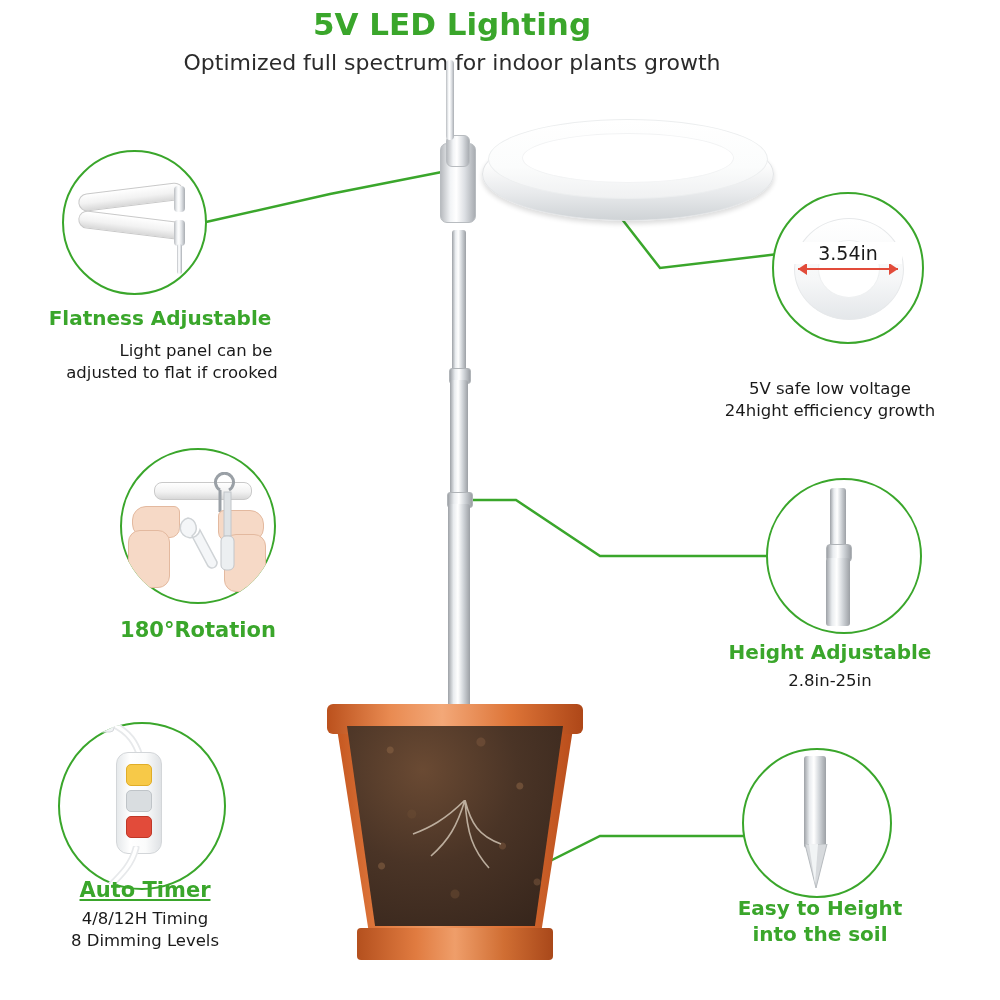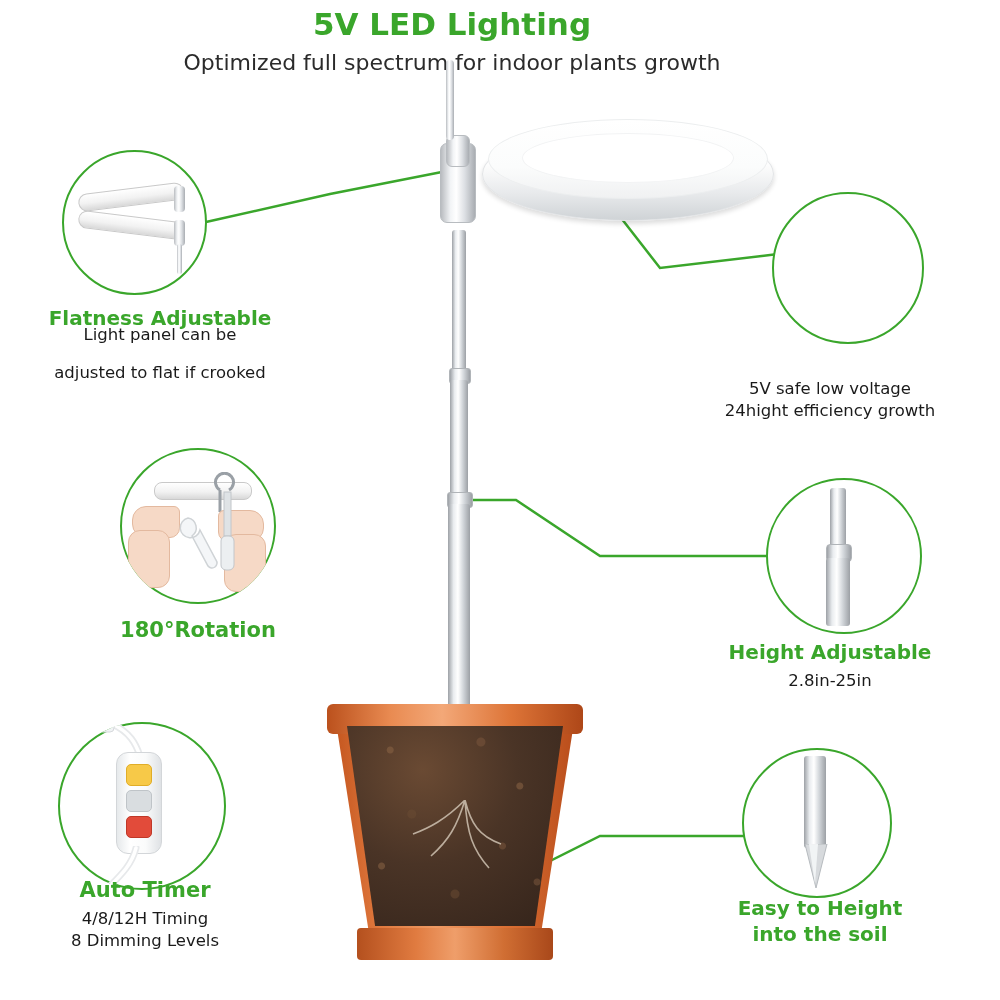"3.54in" div.abs { html: none -> <div> <div></div> <div></div> <svg> <path></path> <path></path> <path></path> </svg> <div>3.54in</div> </div> }
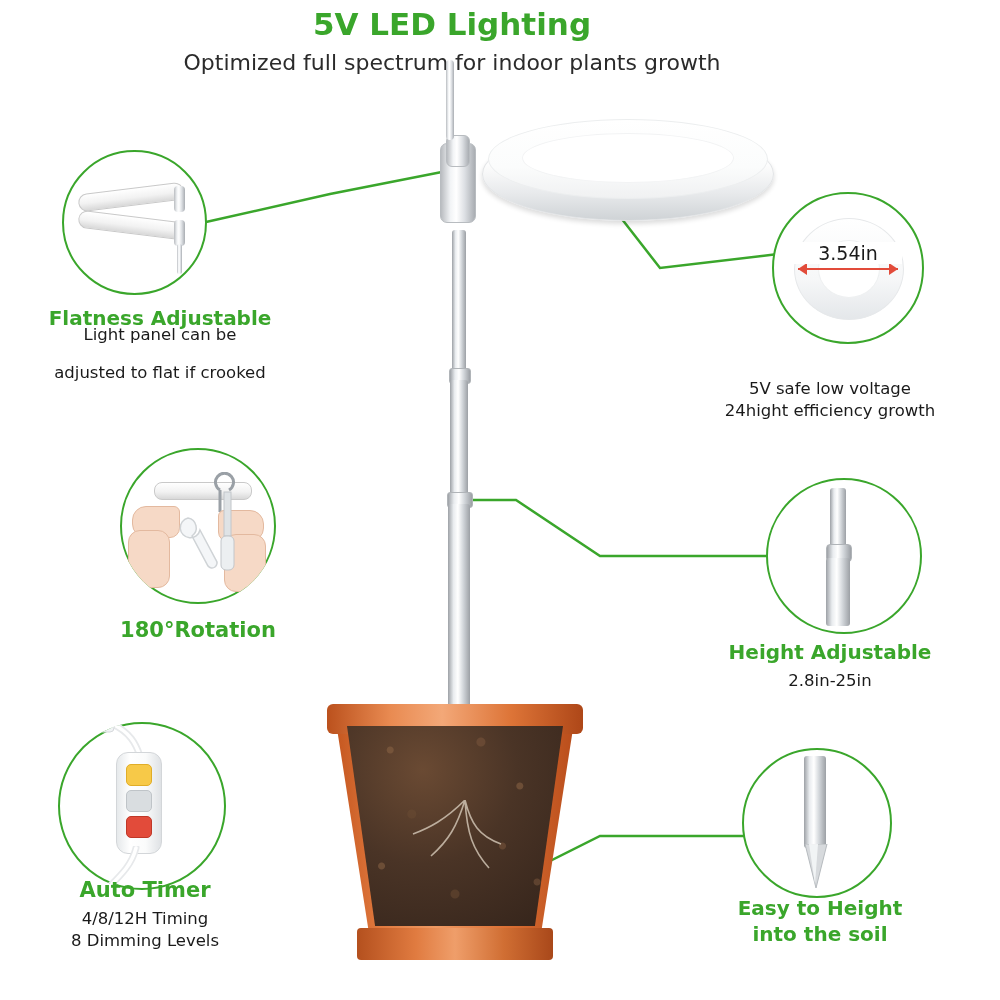"Light panel can be" div.abs { padding-left: none -> 36px; top: 324px -> 340px }
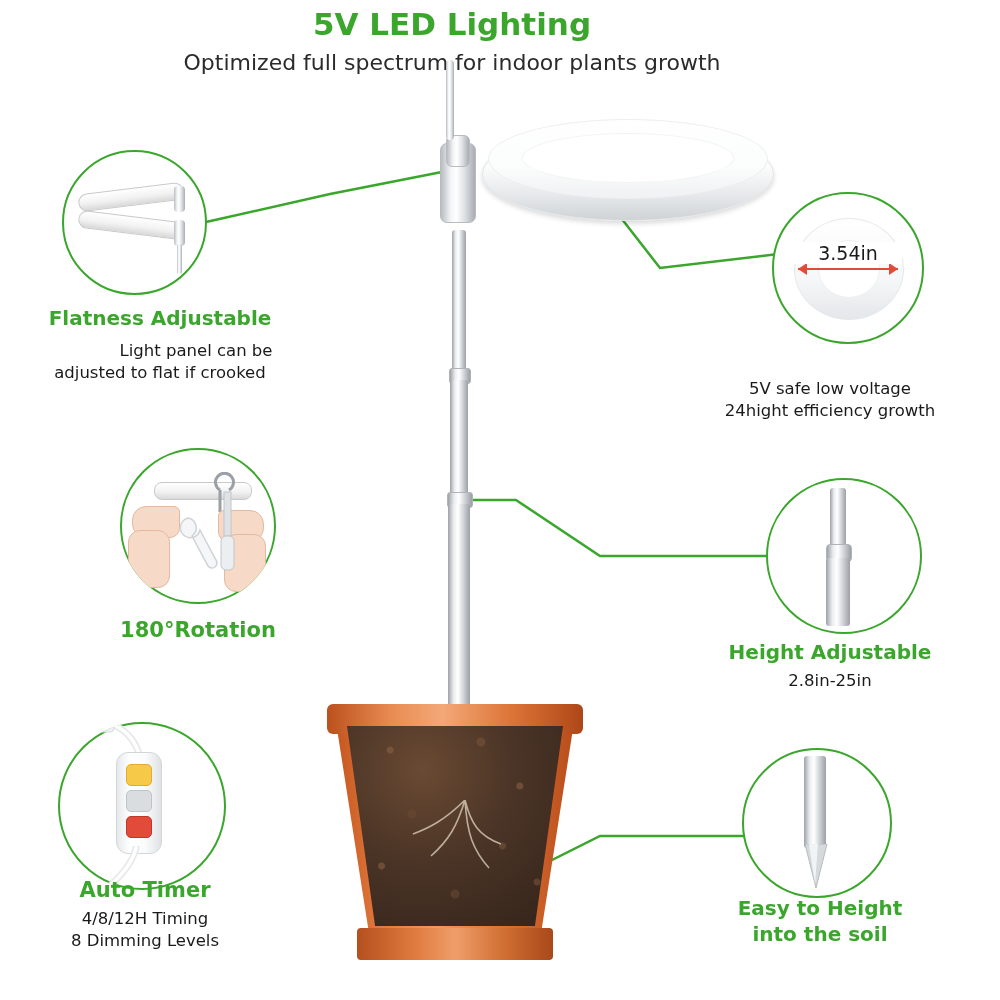"adjusted to flat if crooked" div.abs { padding-left: none -> 12px }
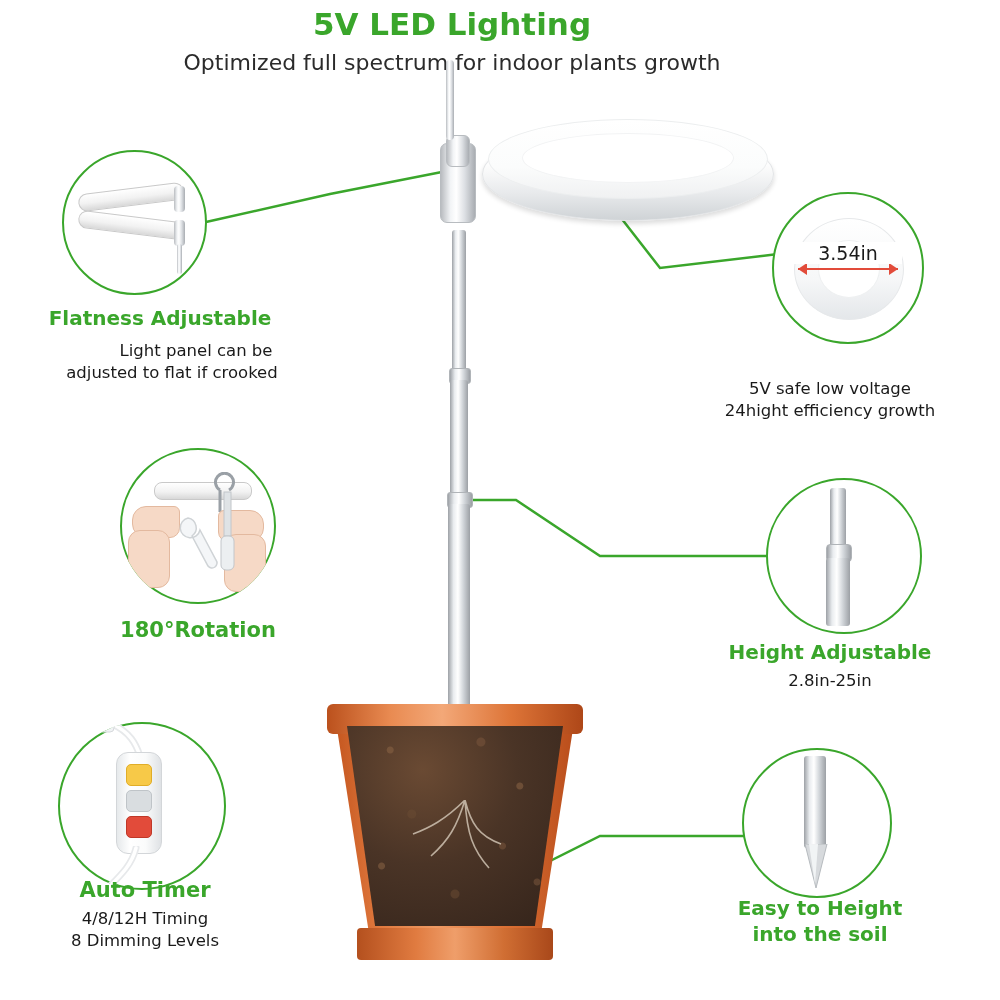"Auto Timer" div.abs { text-decoration: none -> underline }
